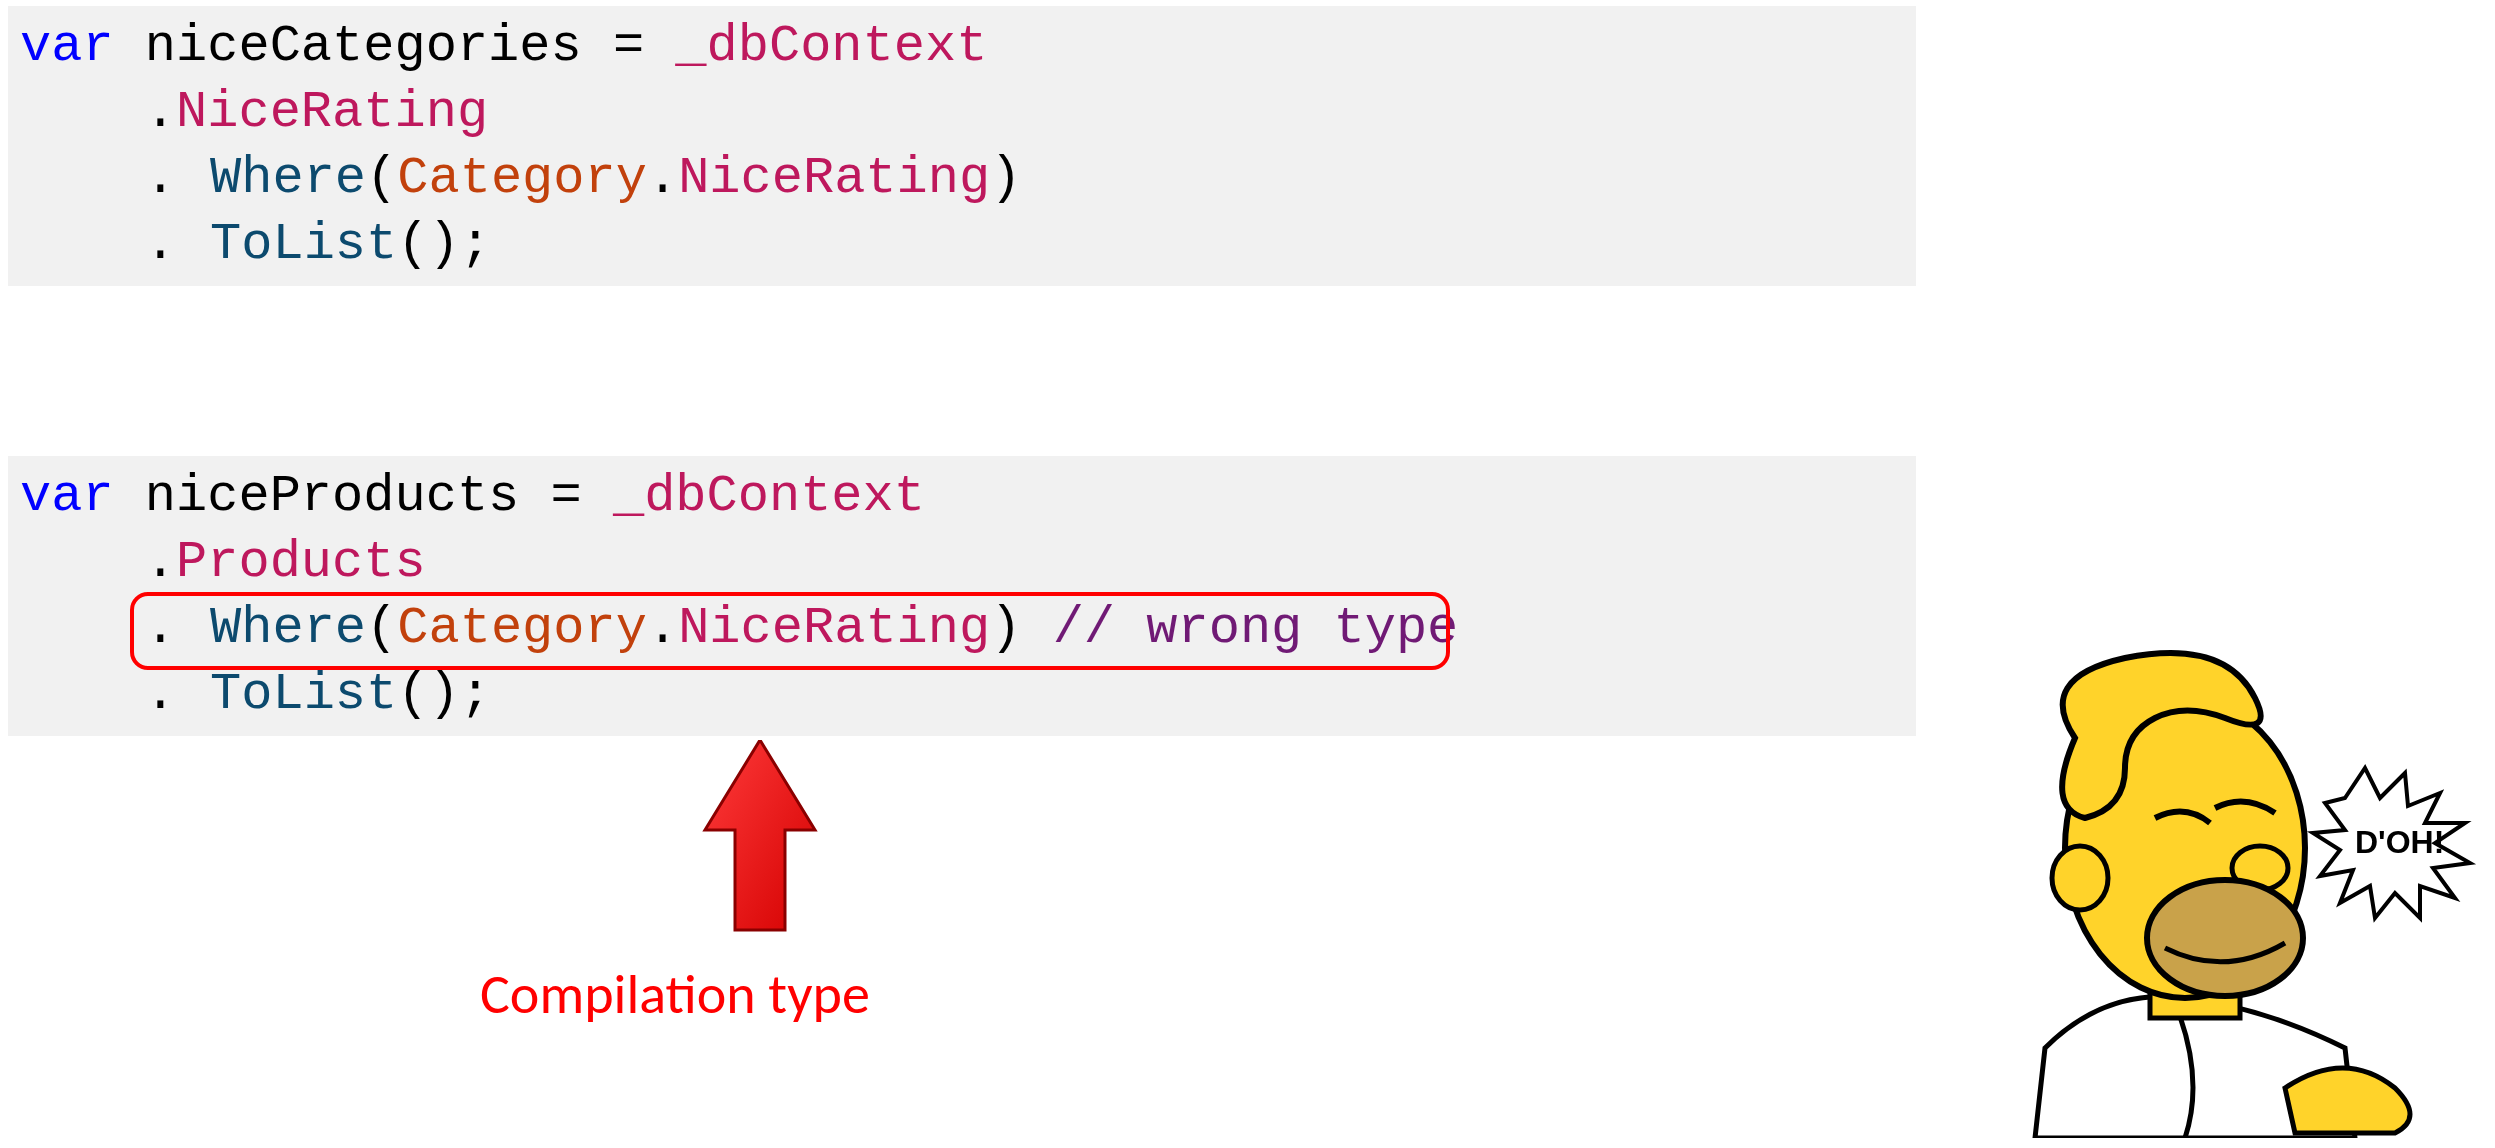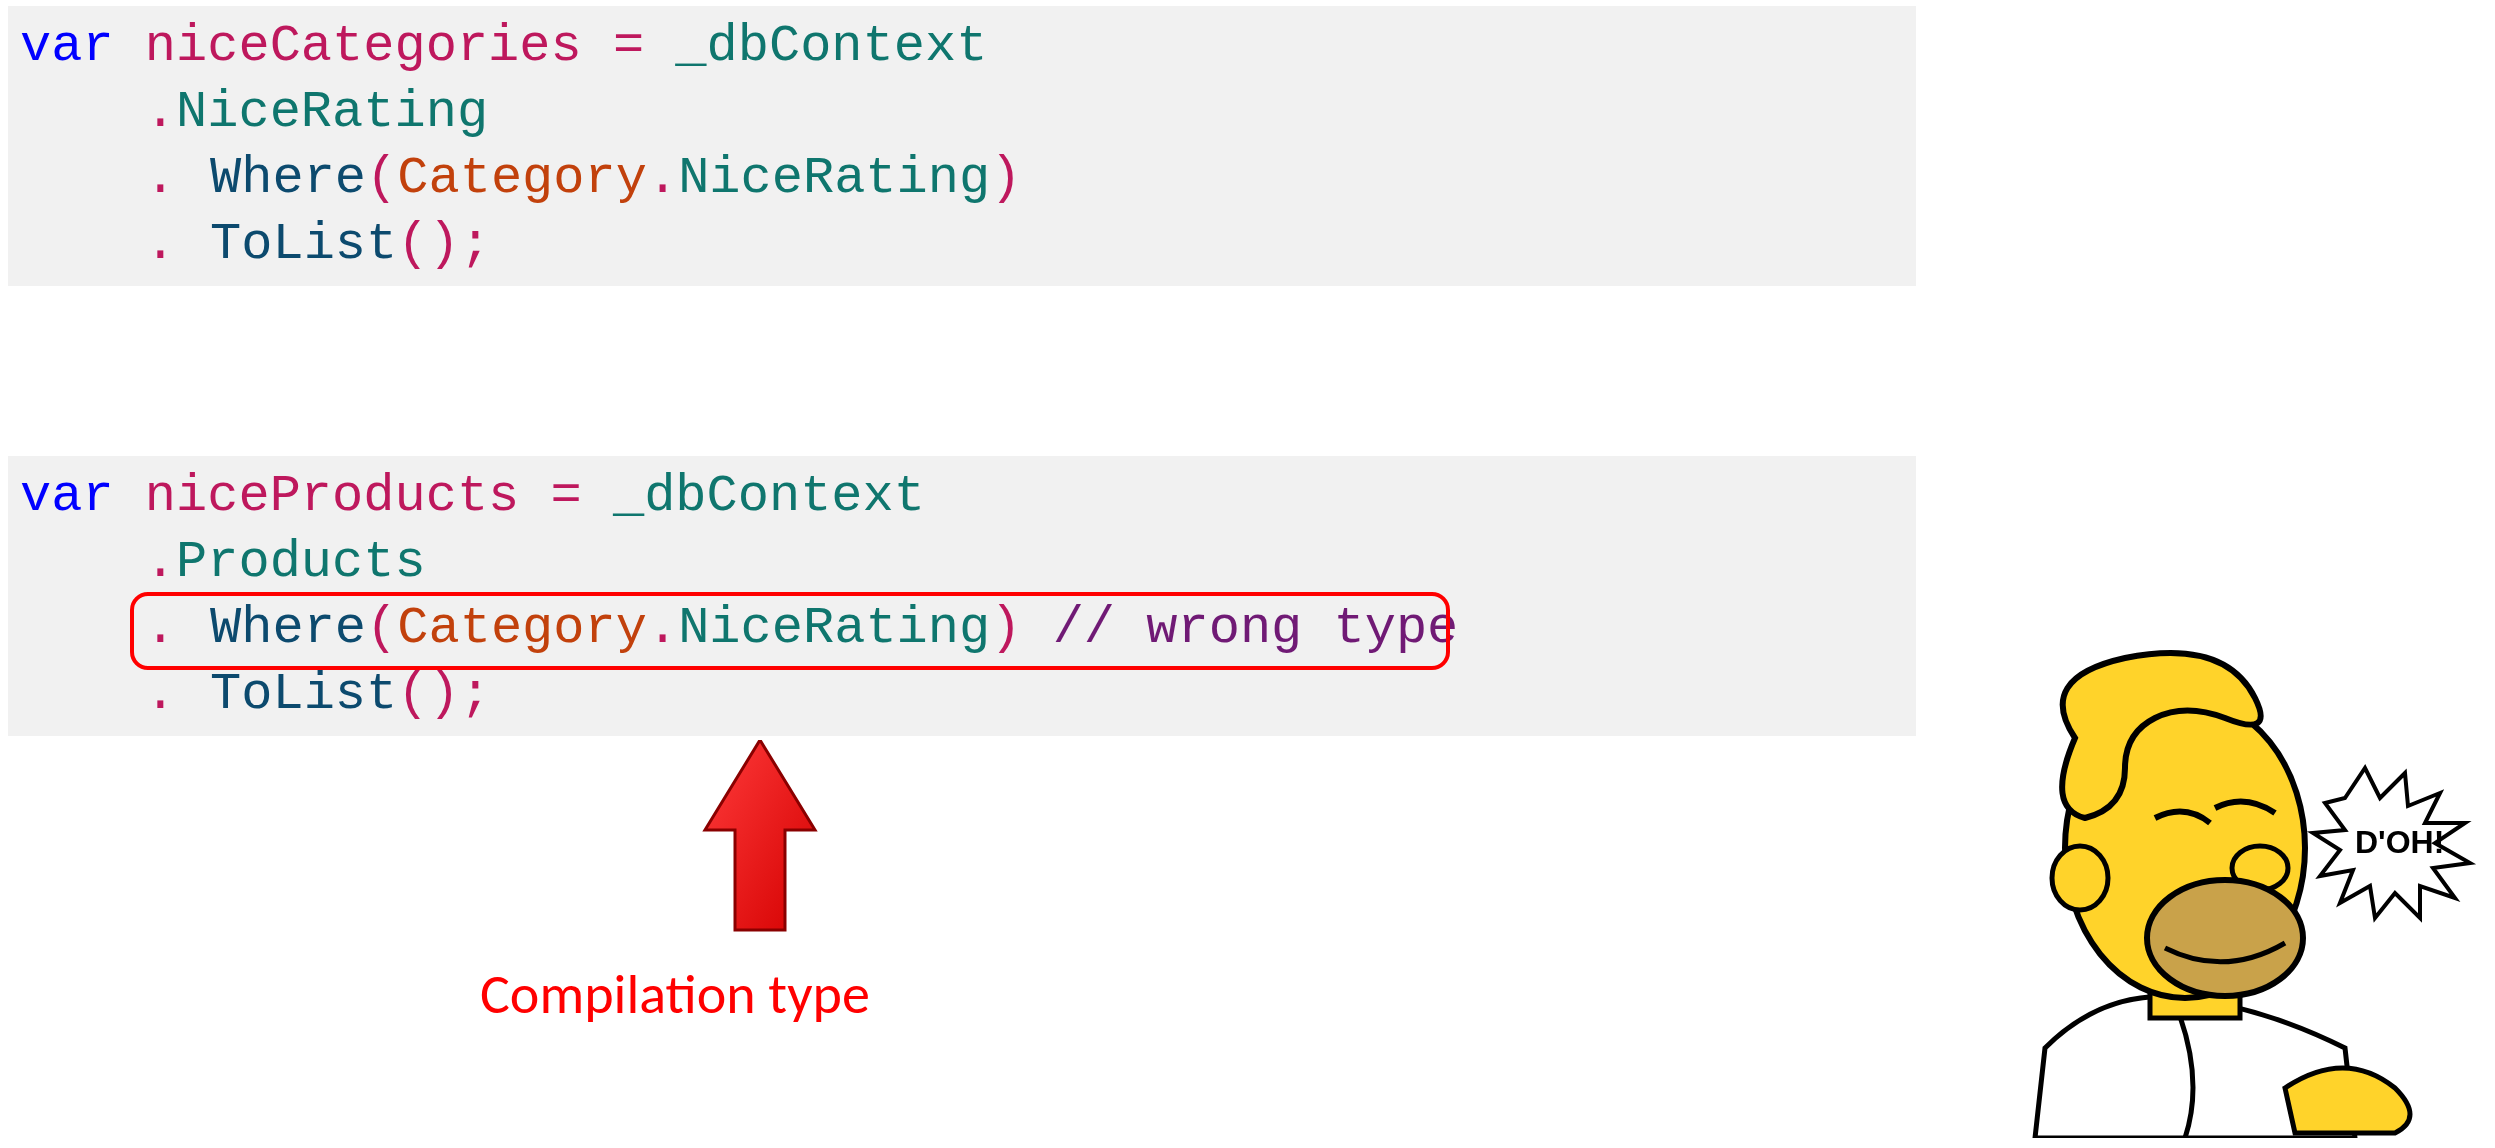"niceCategories =" .plain { color: #be185d -> #000000 }
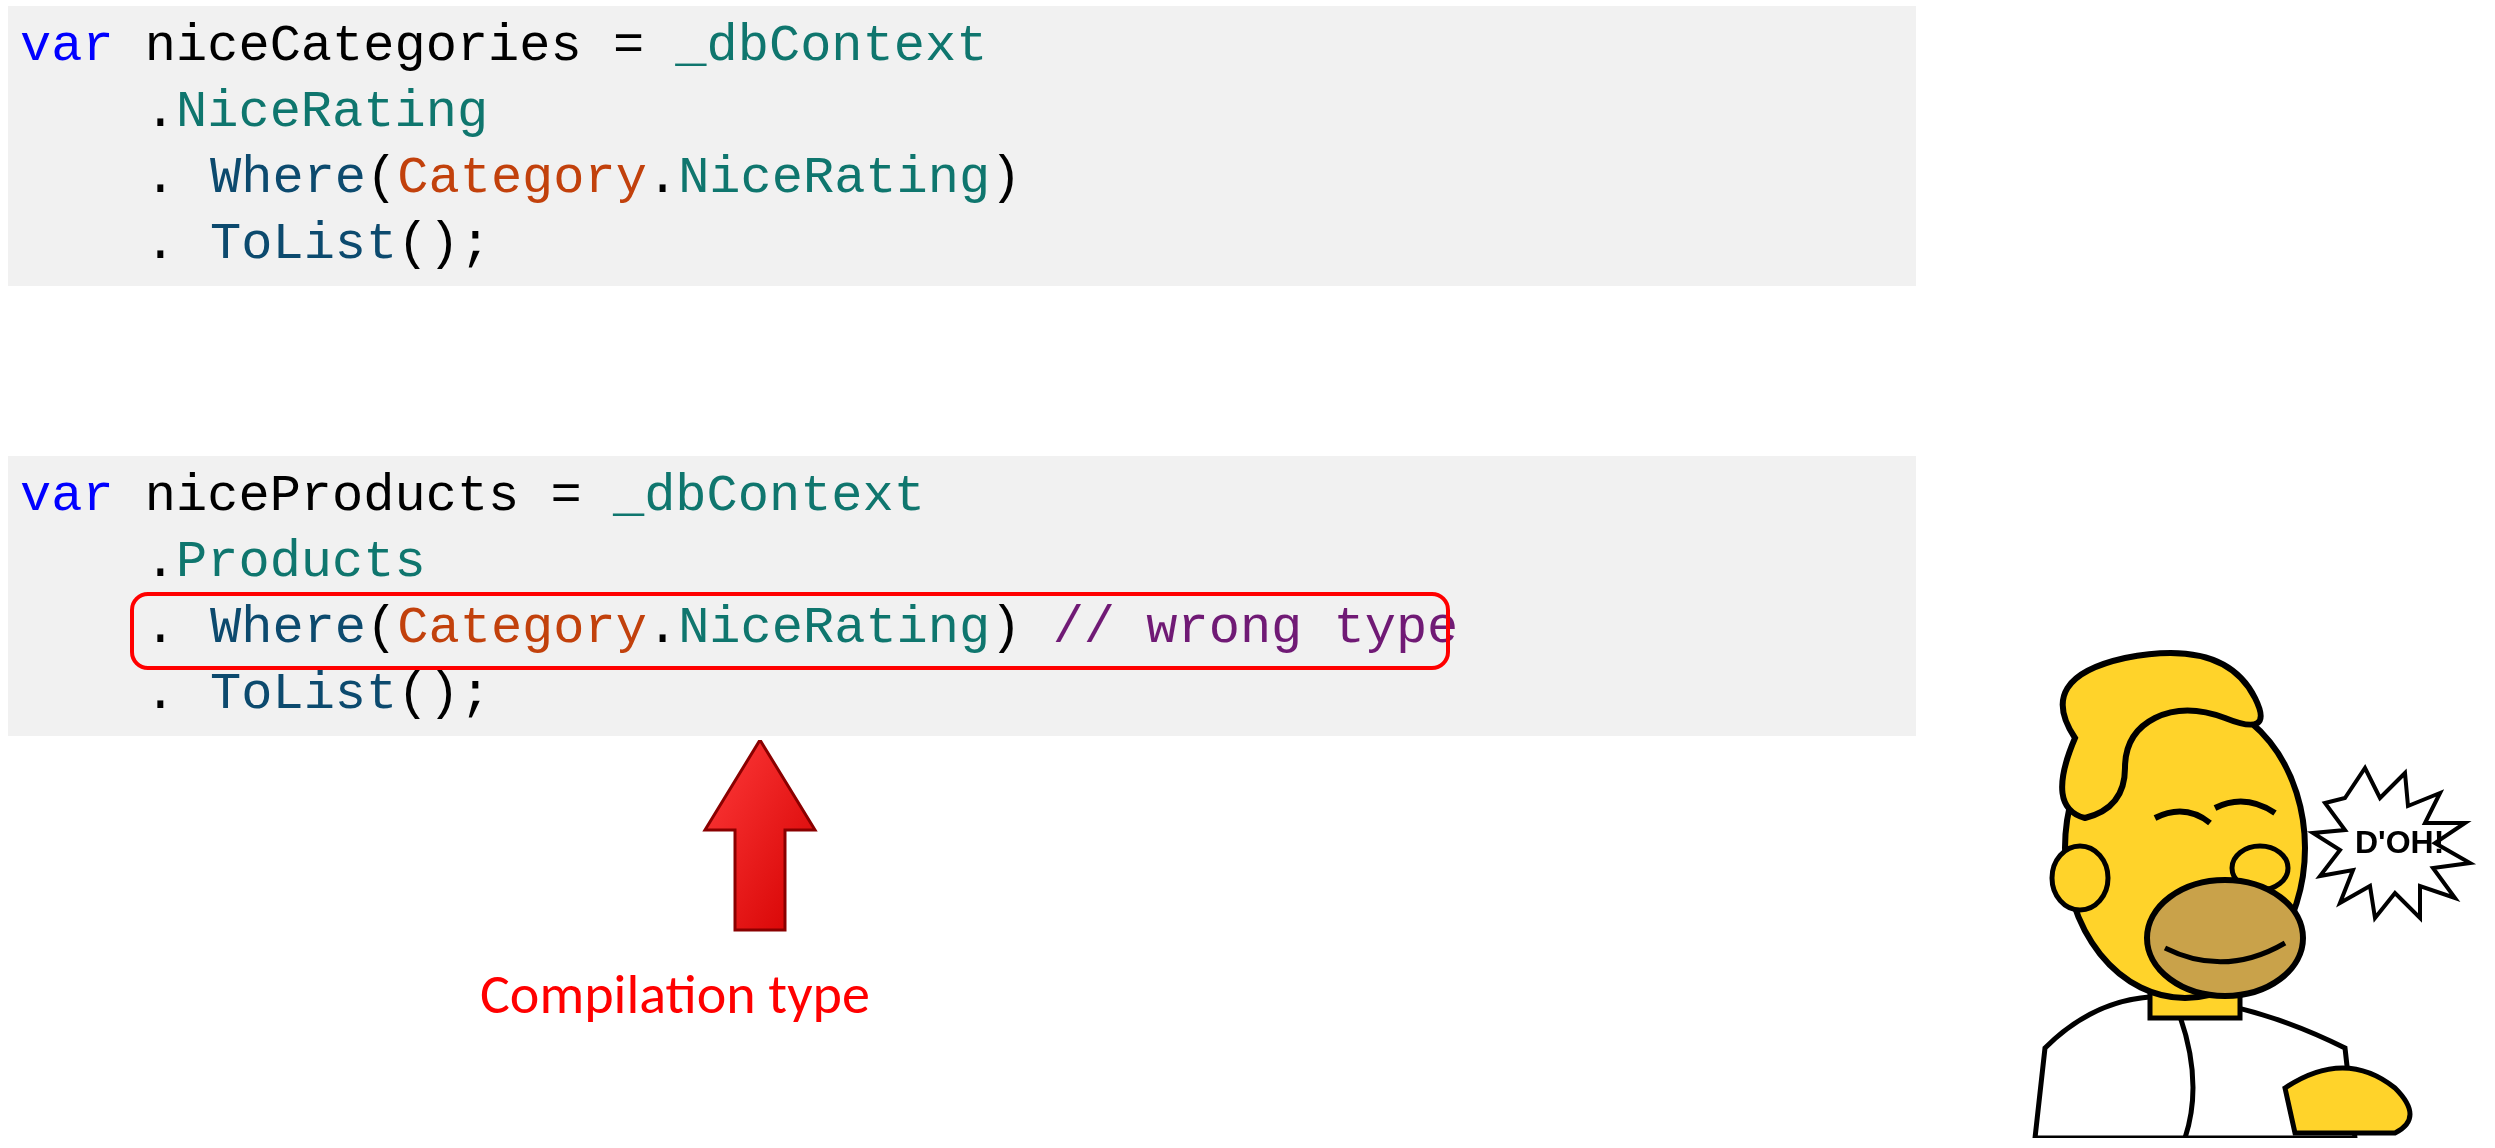"_dbContext" .member { color: #0f766e -> #be185d }
